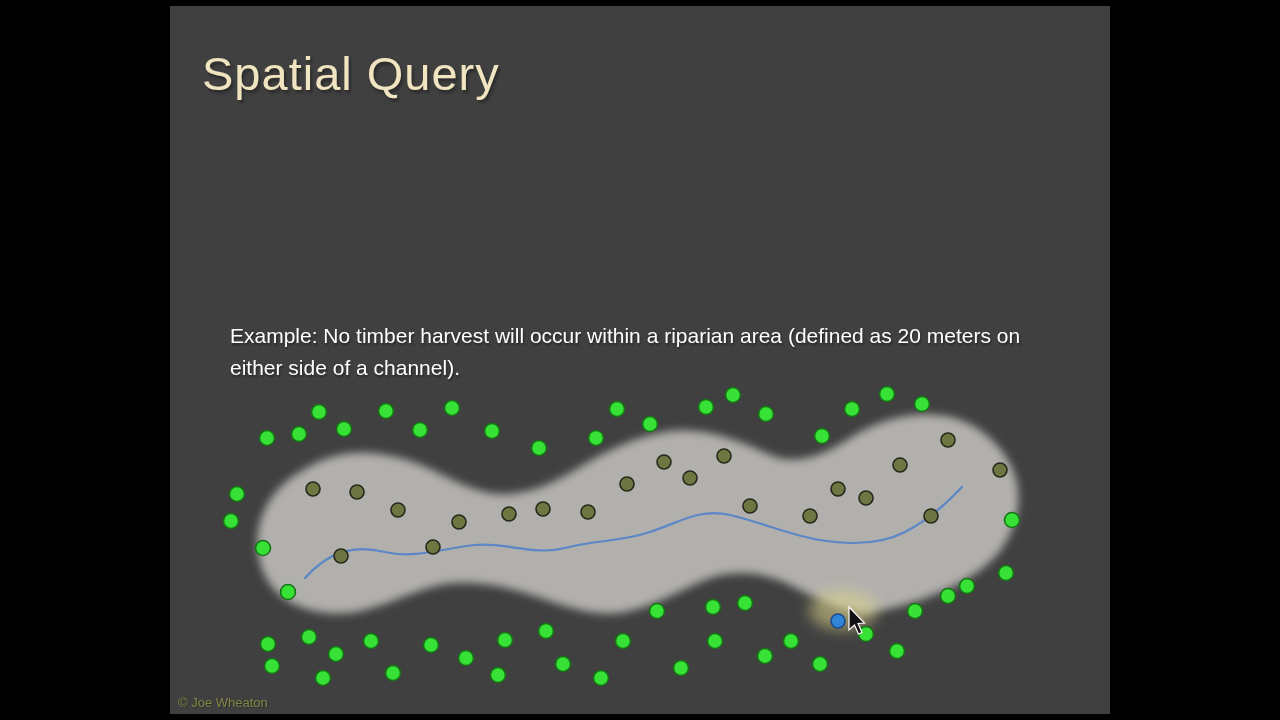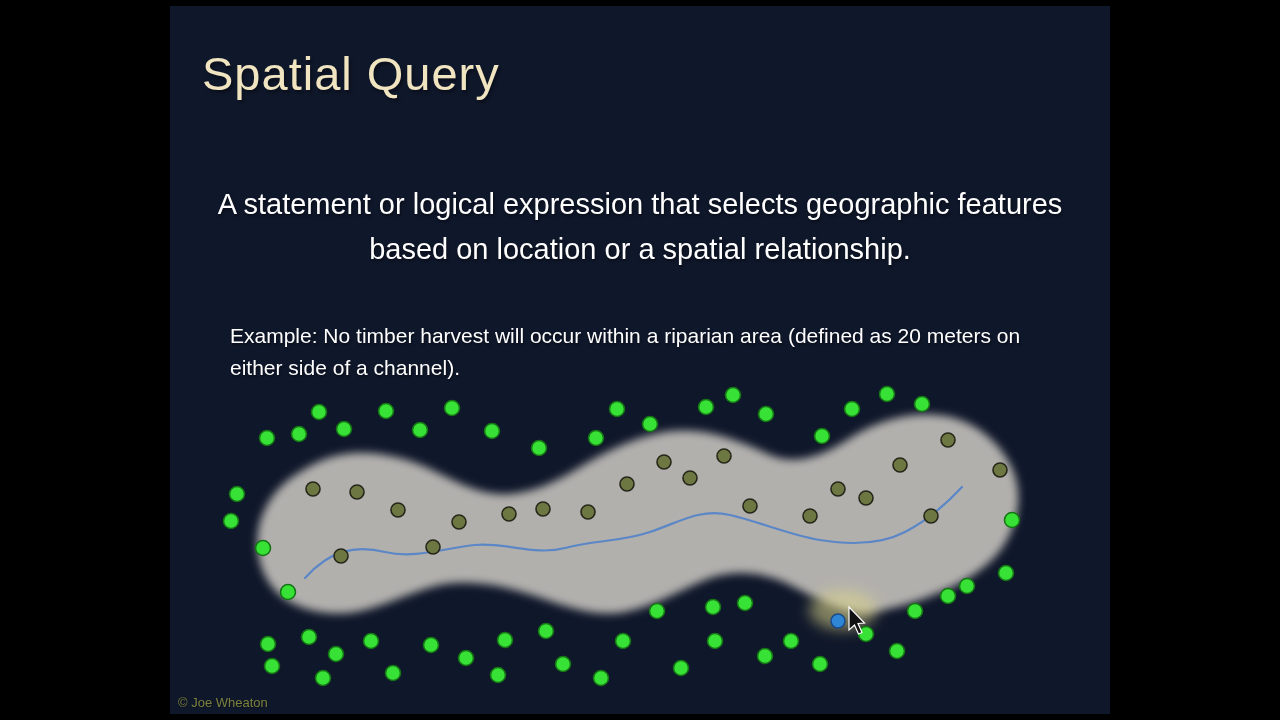"Spatial Query" .slide { background: #0f172a -> #404040 }
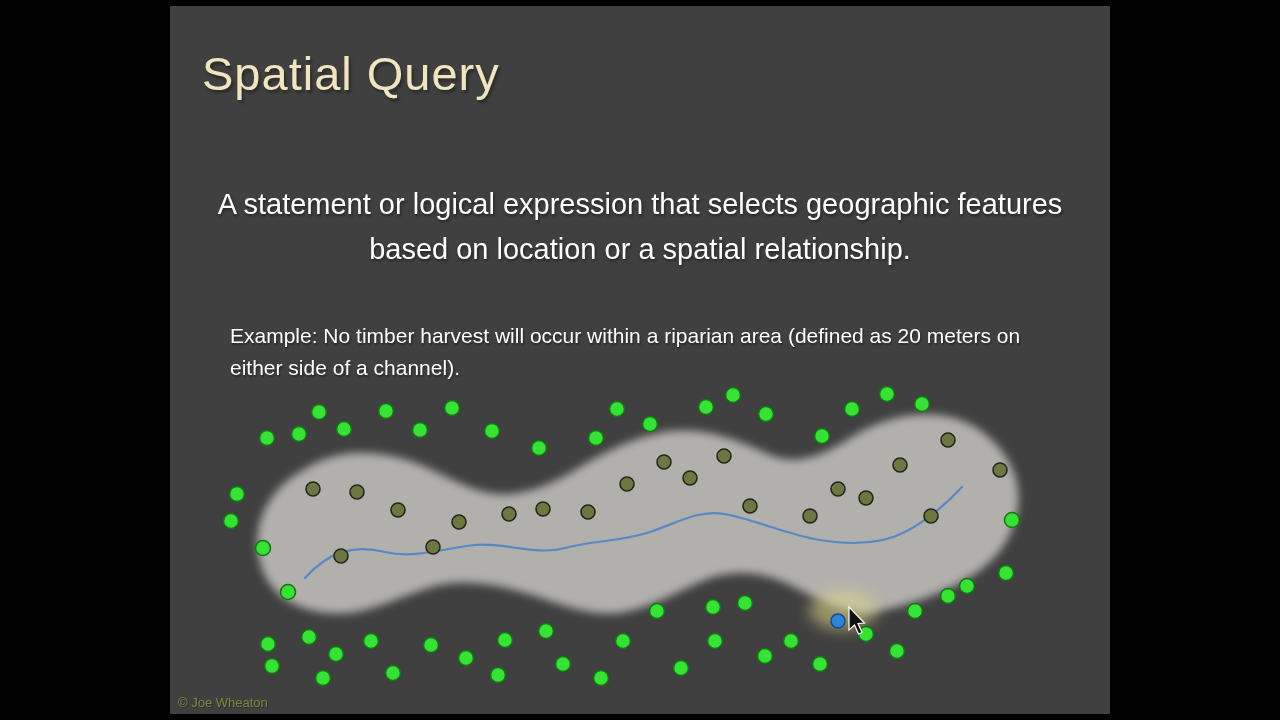"A statement or logical expression" p.slide-body { html: <p>A statement or logical expression that selects geographic features based on location or a spatial relationship.</p> -> none }
